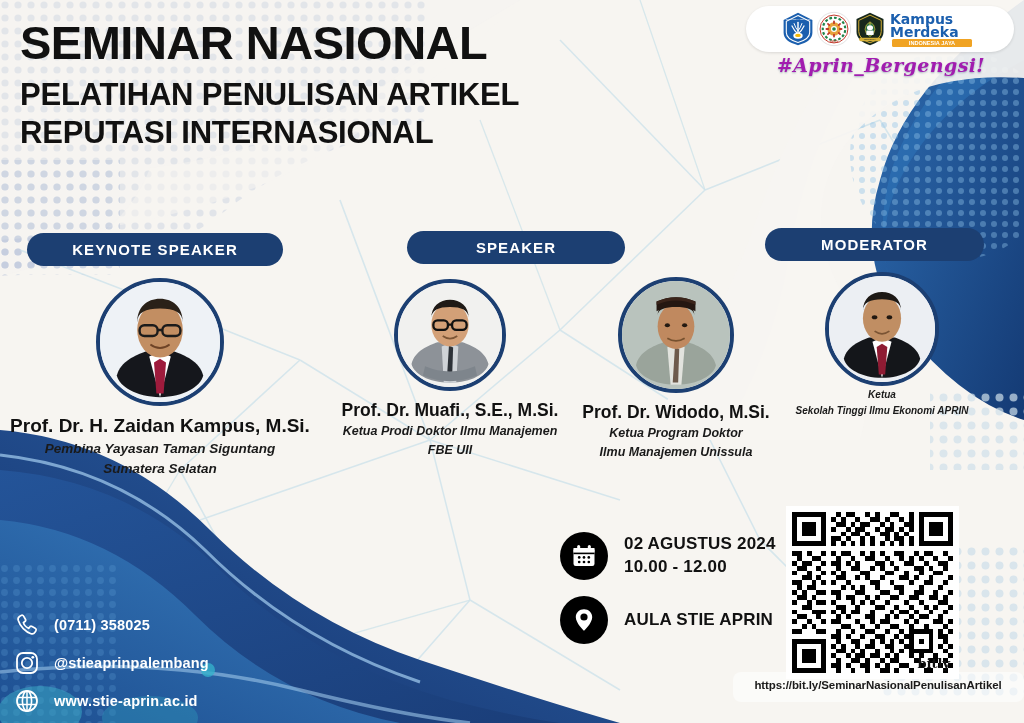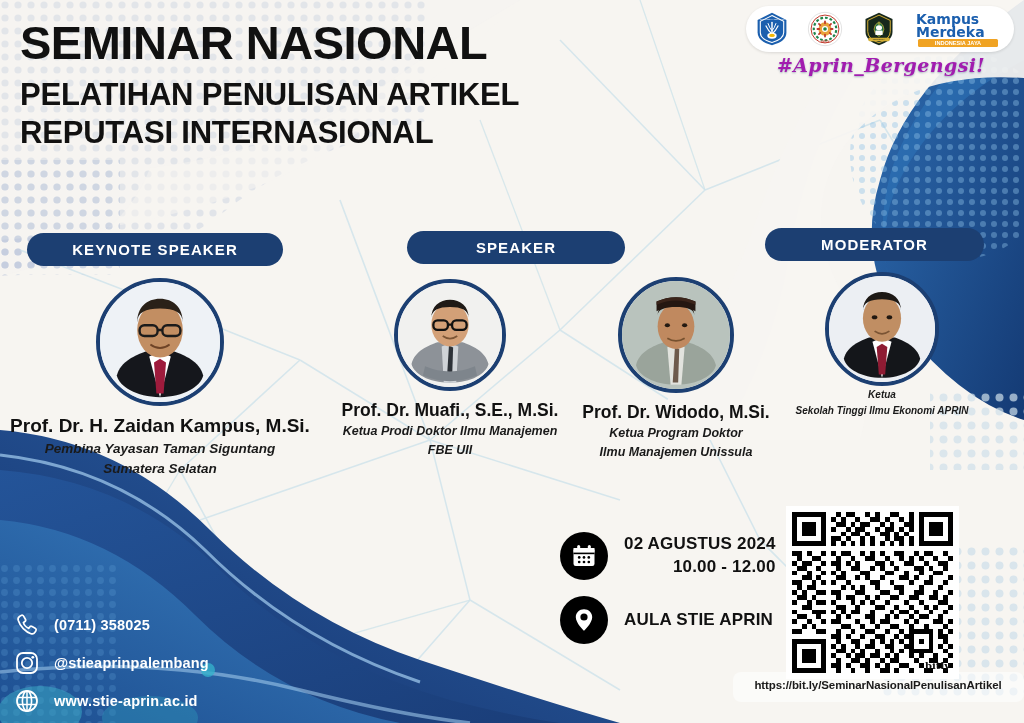"Kampus" #logo-pill { justify-content: space-between -> center }
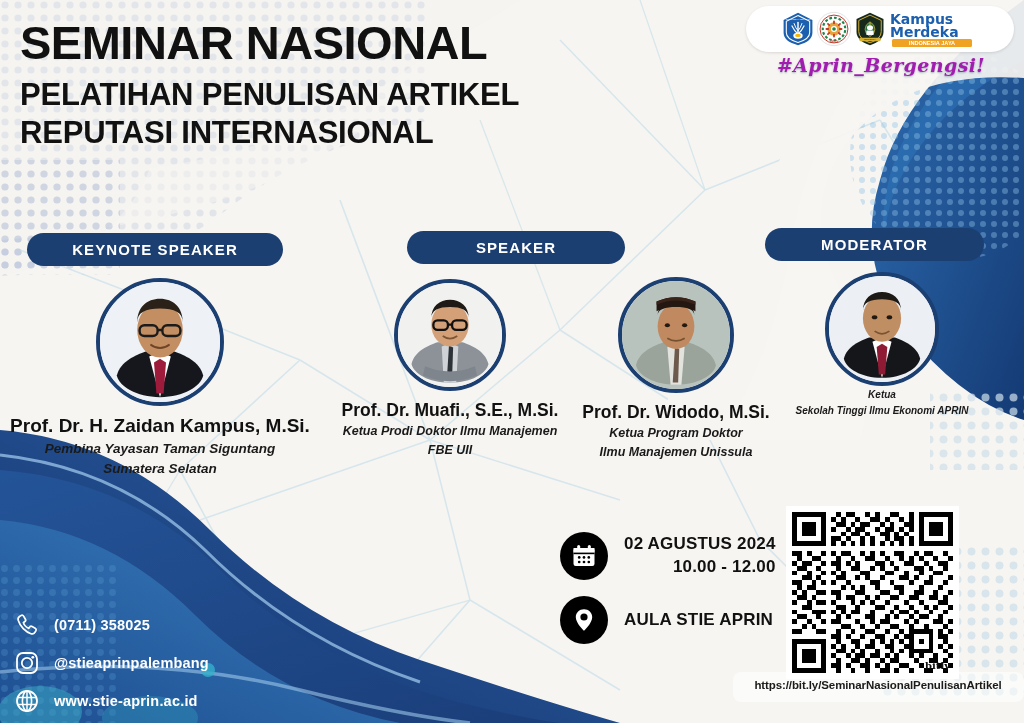"02 AGUSTUS 2024" .detail-row { text-align: right -> none }
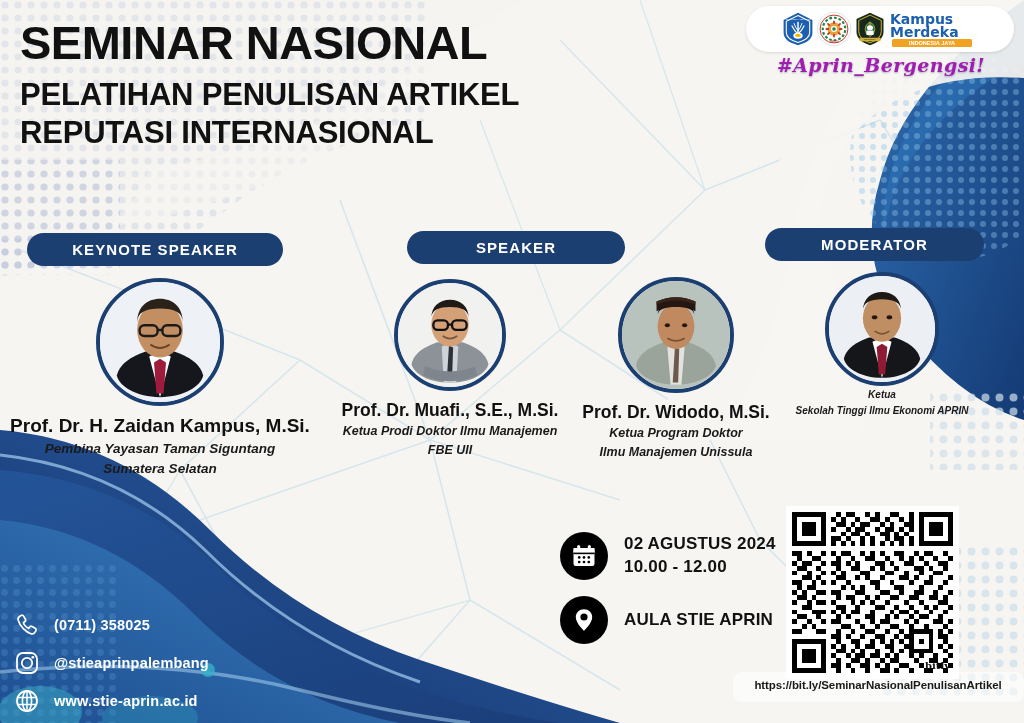"bitly" #bitly-tag { font-size: 10px -> 13px }
